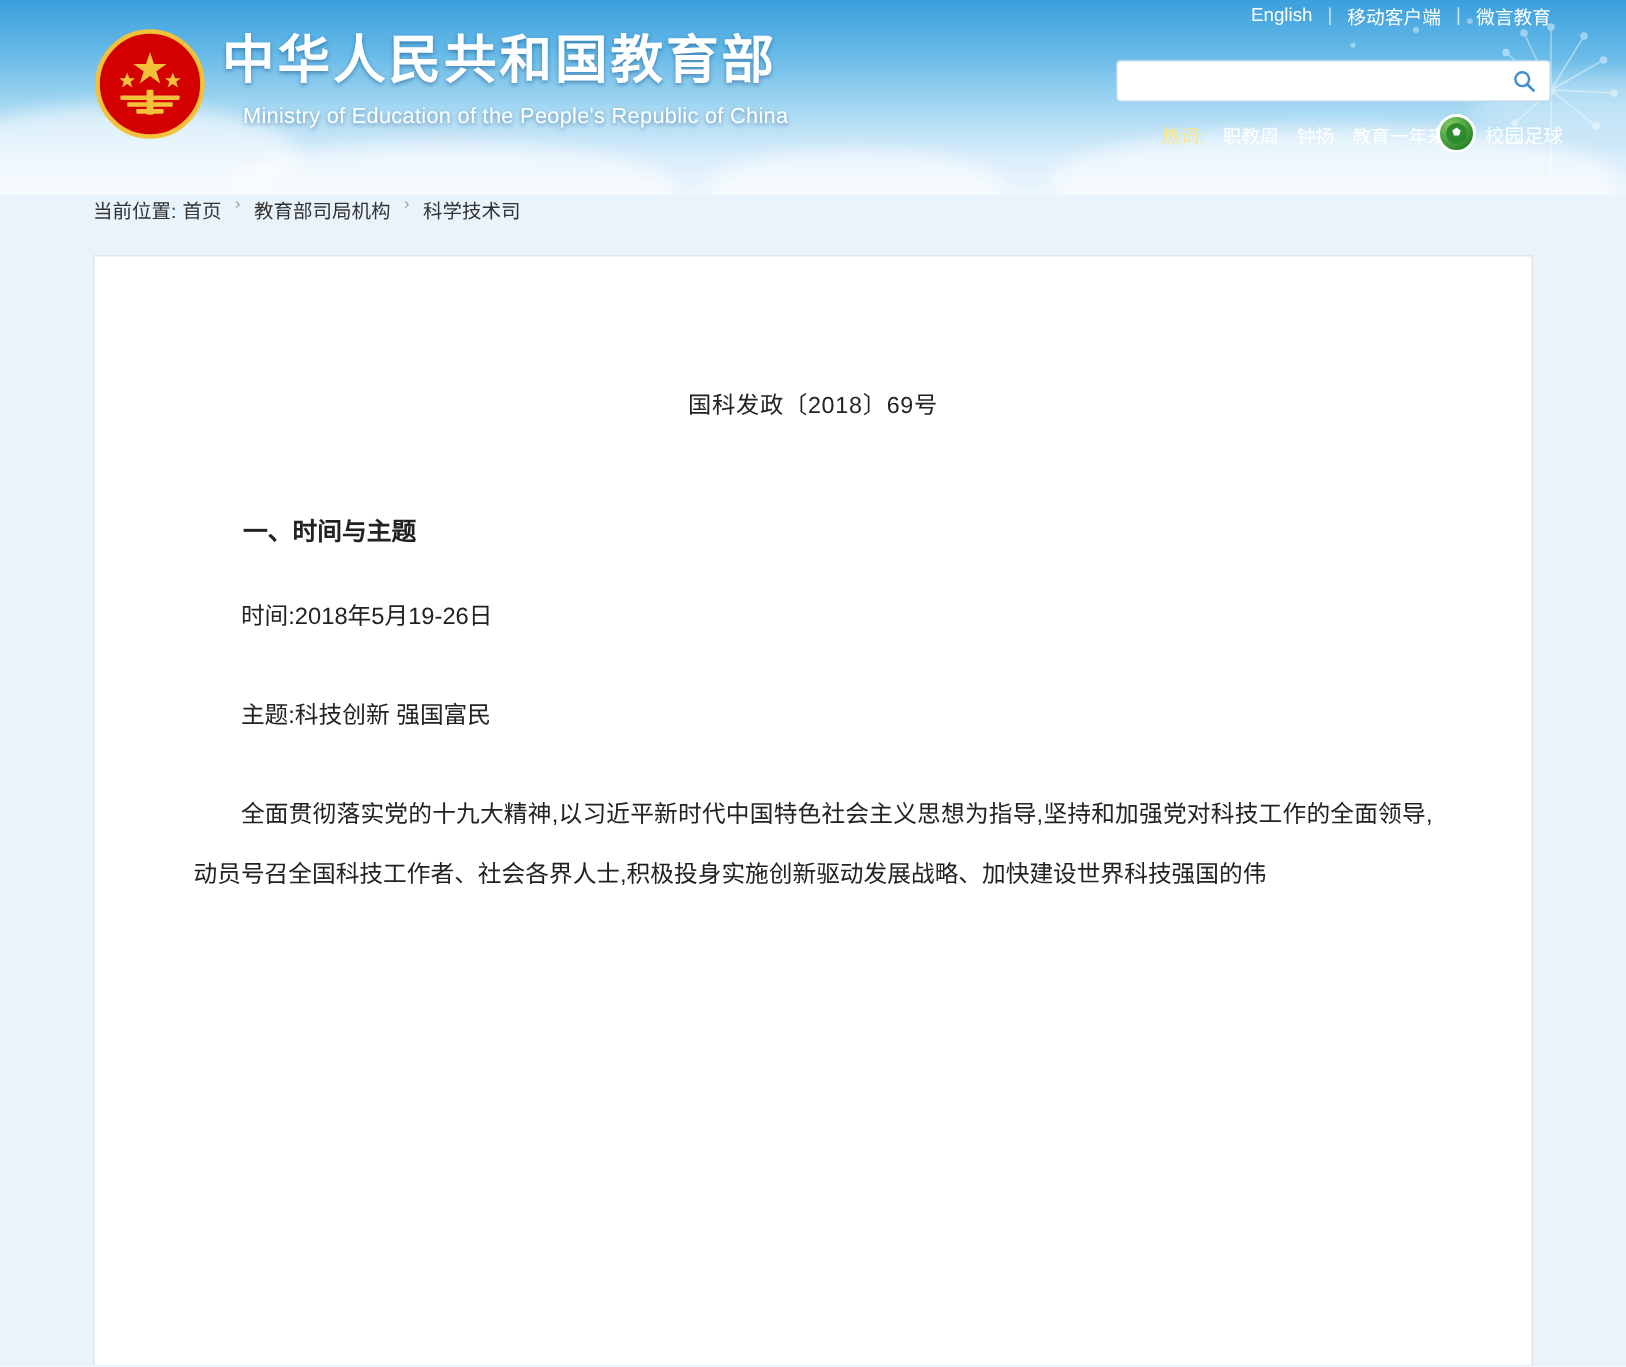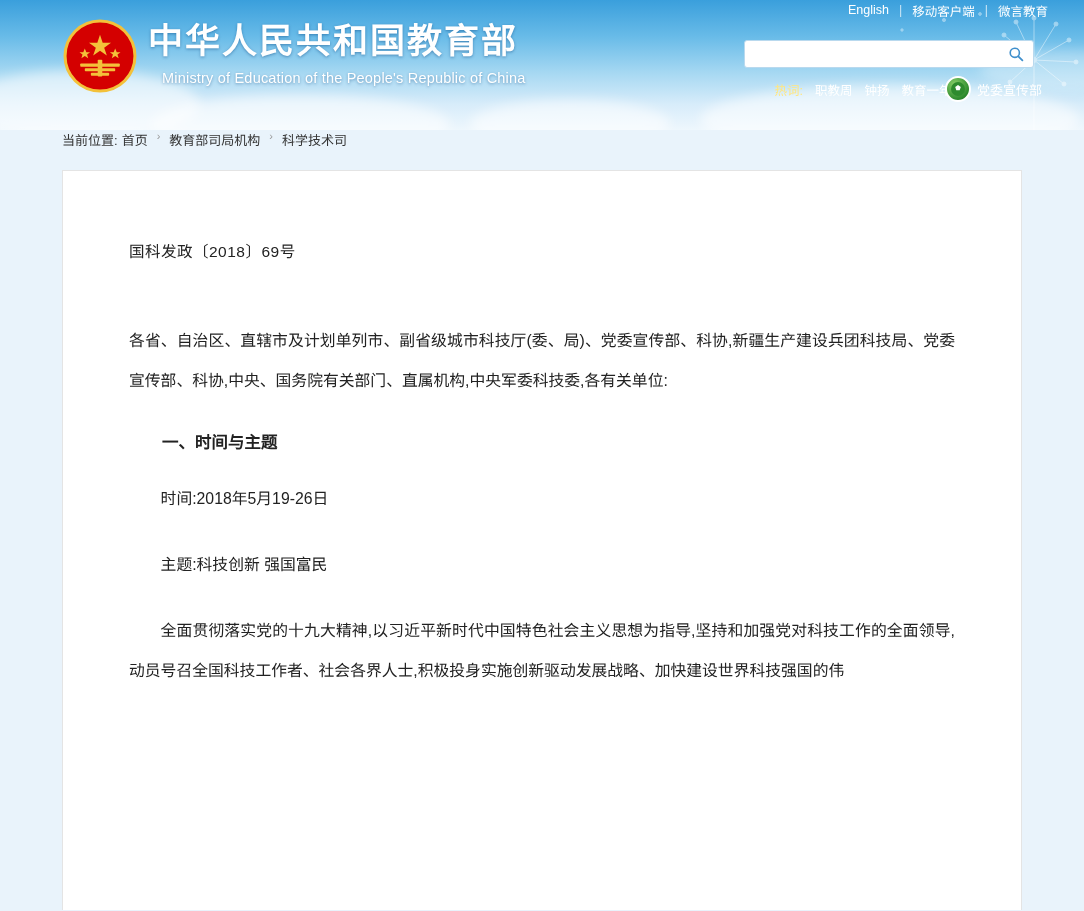"English" .toplinks { right: 36px -> 50px }
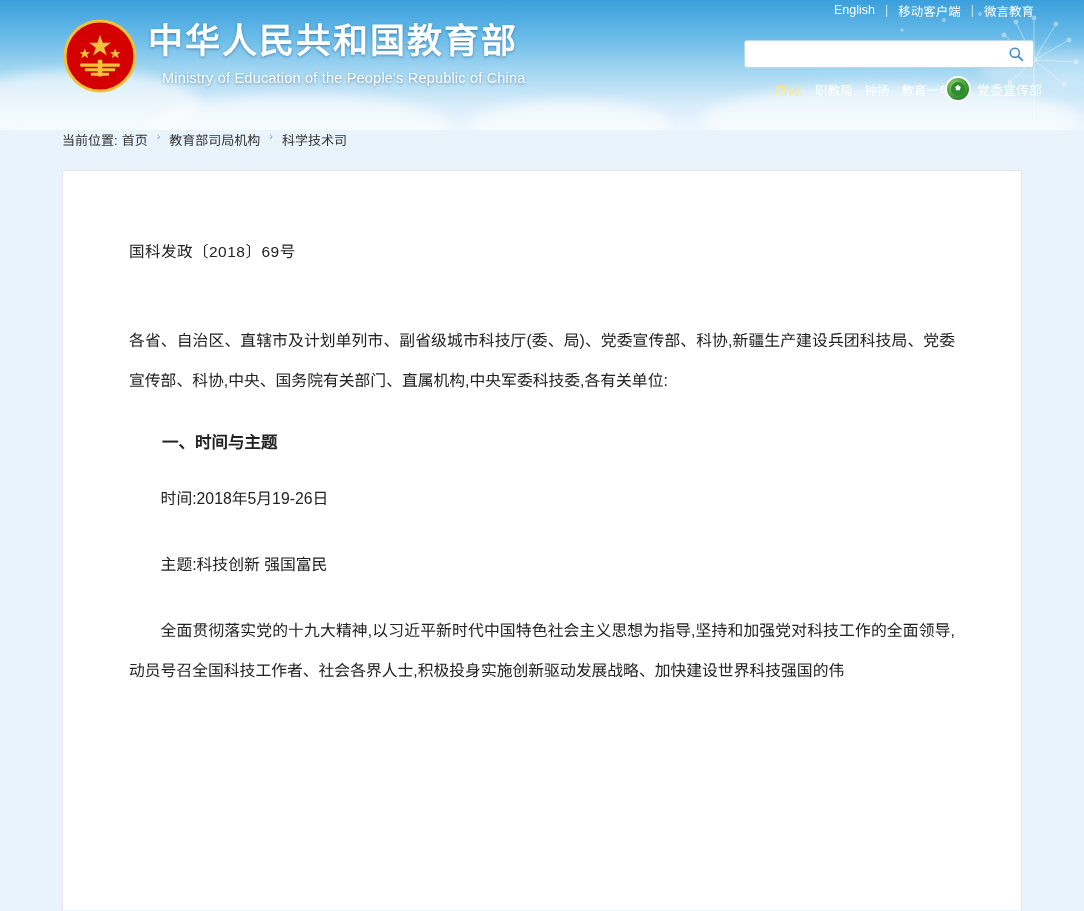"党委宣传部" span { text: 党委宣传部 -> 校园足球 }
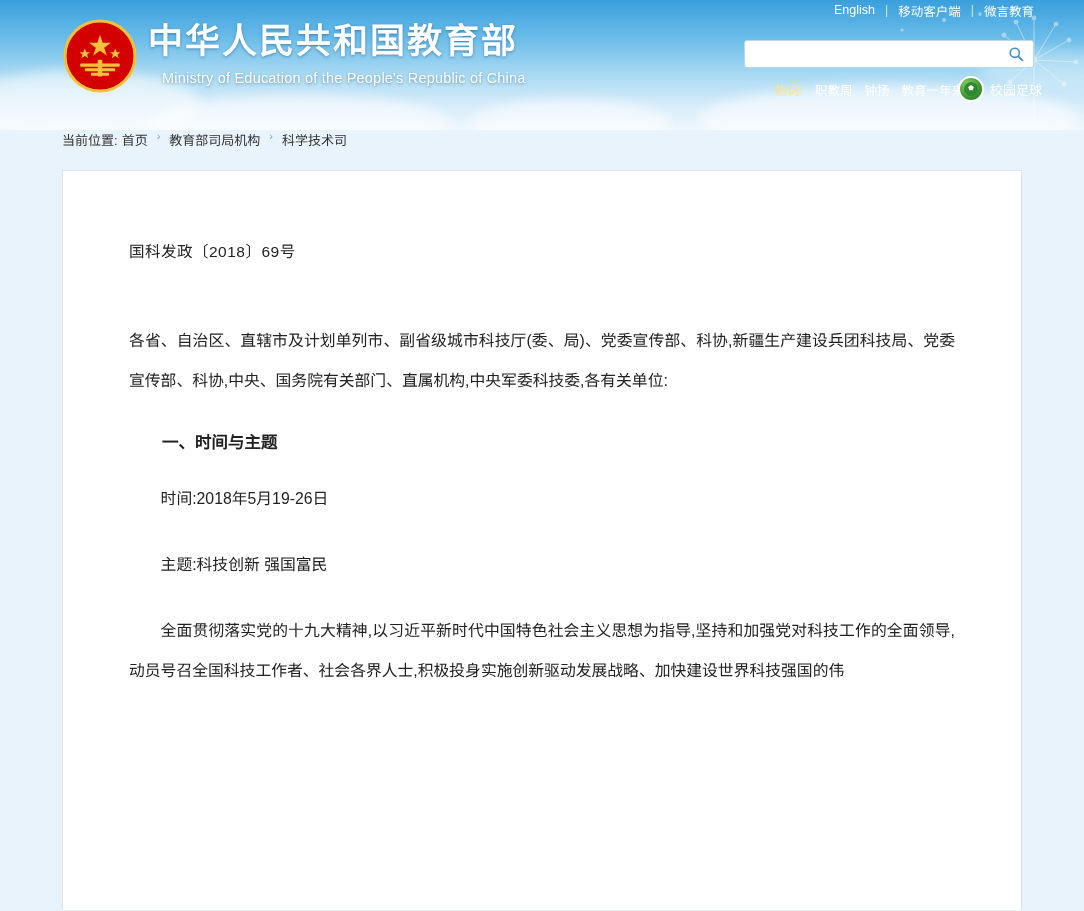"国科发政〔2018〕69号" .doc-number { margin-top: 26px -> 44px; text-align: left -> center }
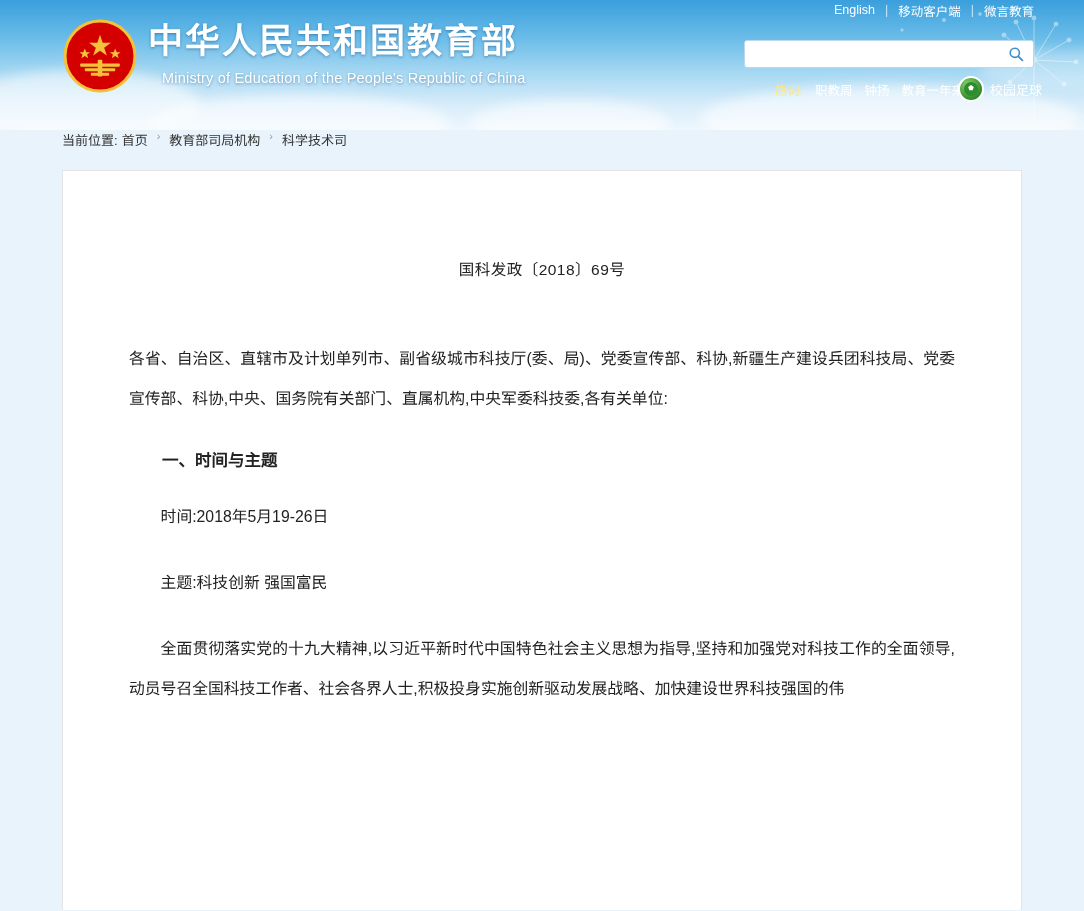"各省、自治区、直辖市及计划单列市、副省级城市科技厅(委、局)、党委宣传部、科协," p { html: <p>各省、自治区、直辖市及计划单列市、副省级城市科技厅(委、局)、党委宣传部、科协,新疆生产建设兵团科技局、党委宣传部、科协,中央、国务院有关部门、直属机构,中央军委科技委,各有关单位:</p> -> none }
